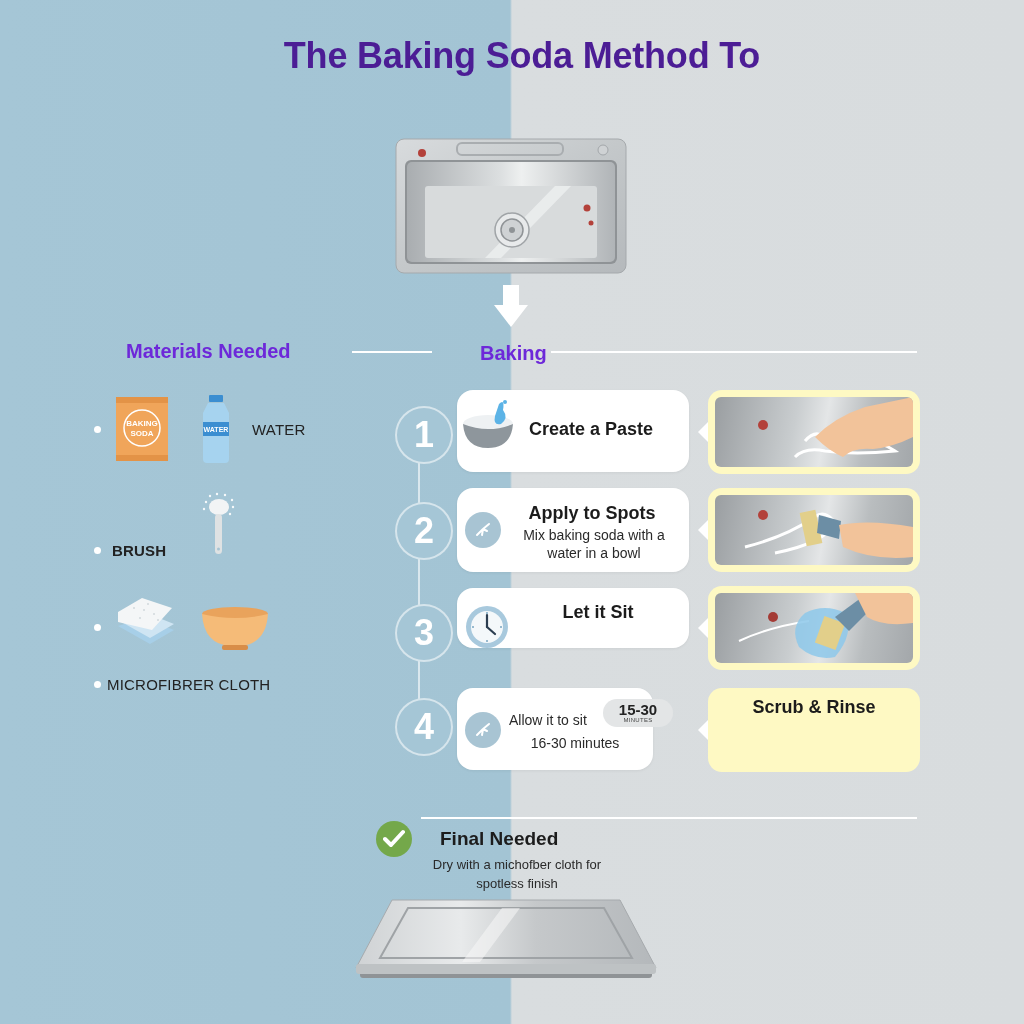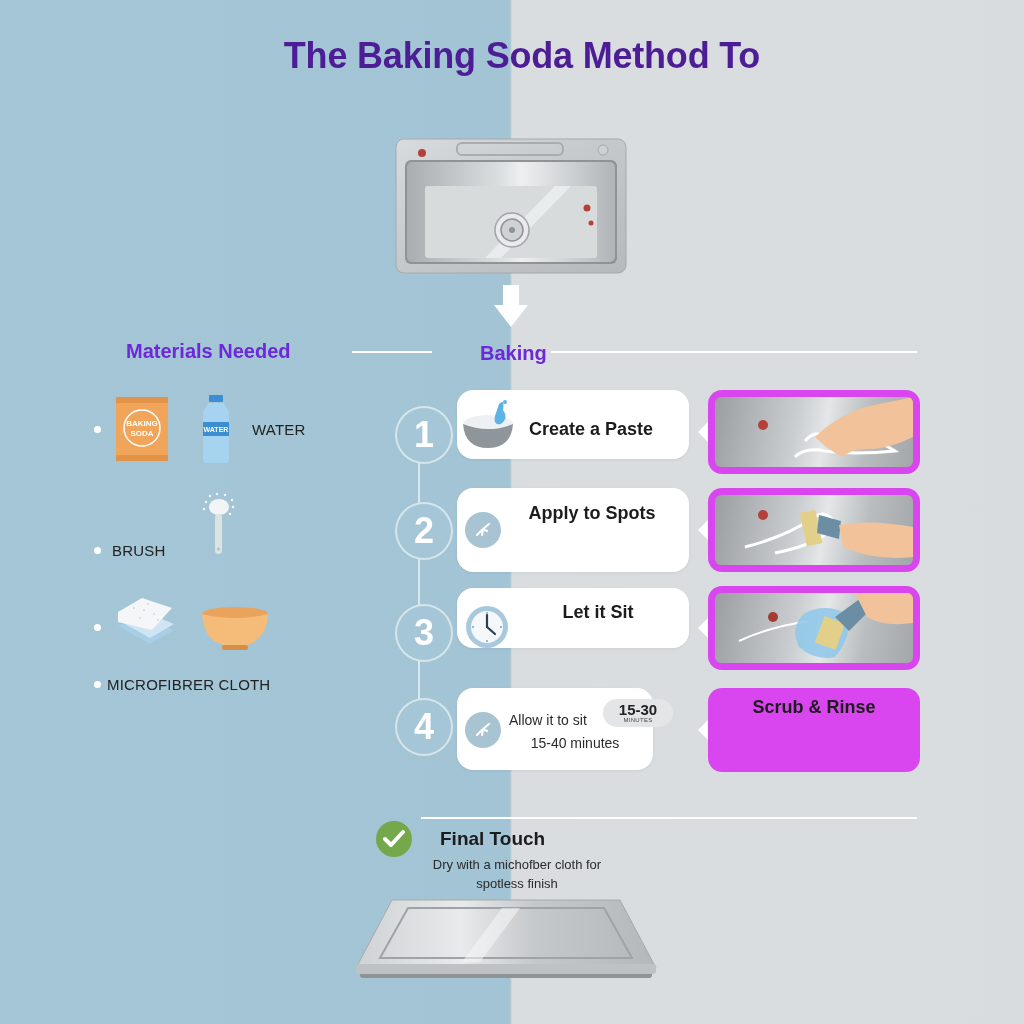"Create a Paste" div.abs { height: 69px -> 82px }
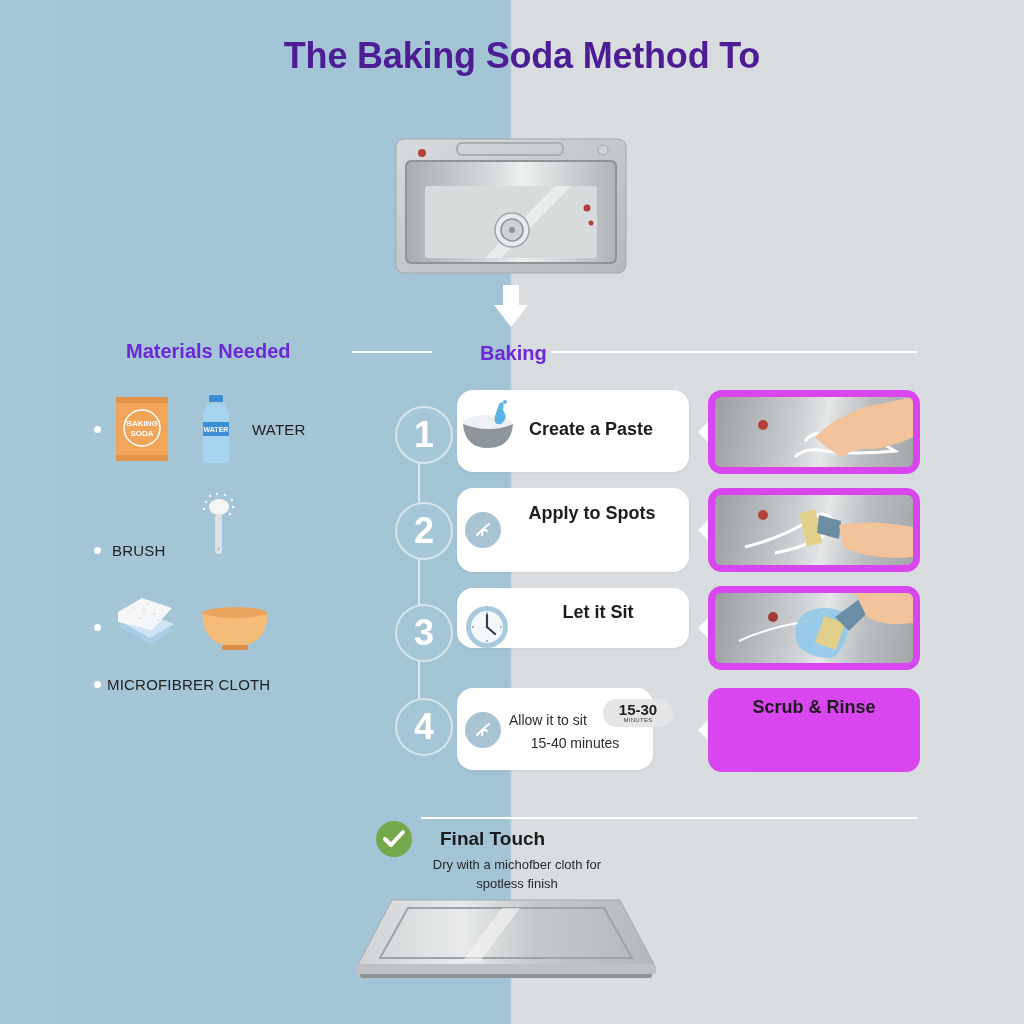"Mix baking soda with a" div.abs { html: none -> <div>Mix baking soda with a water in a bowl</div> }
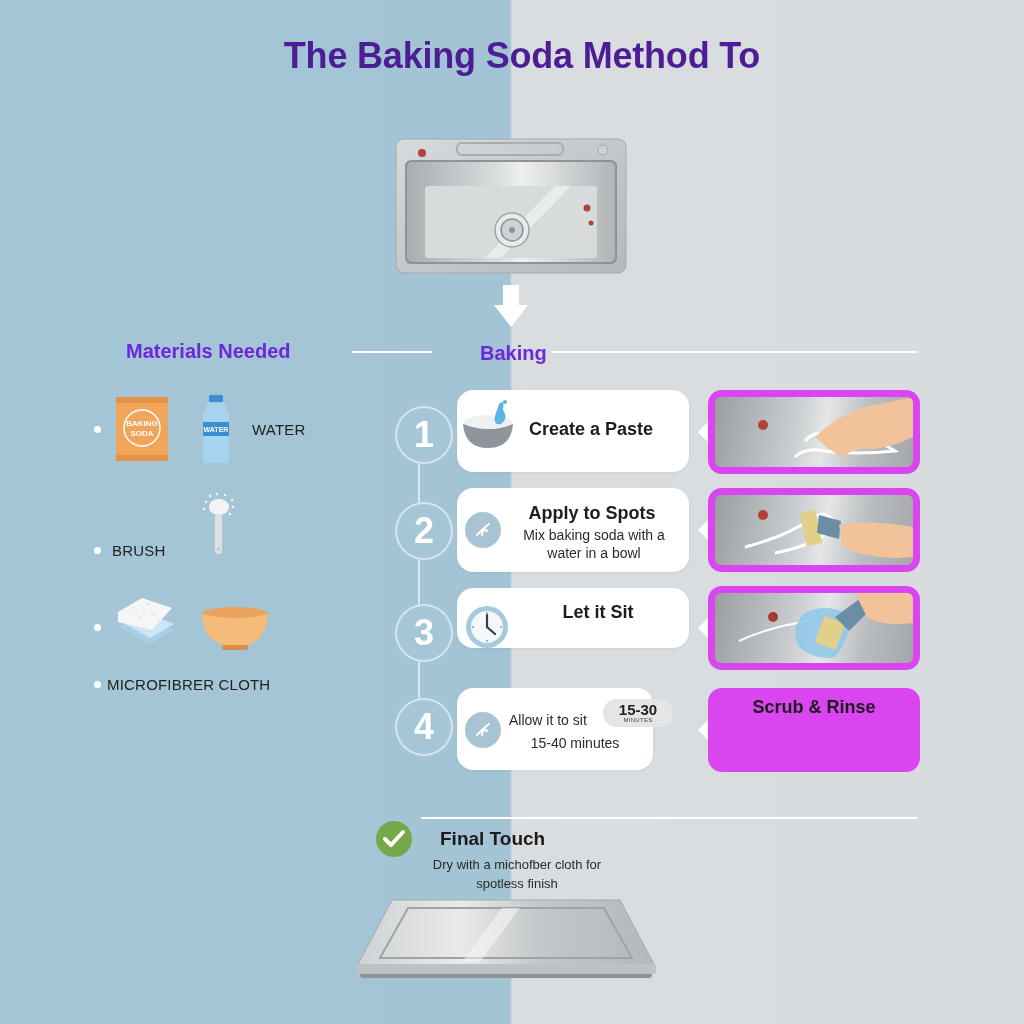"BRUSH" div.abs { font-weight: none -> bold }
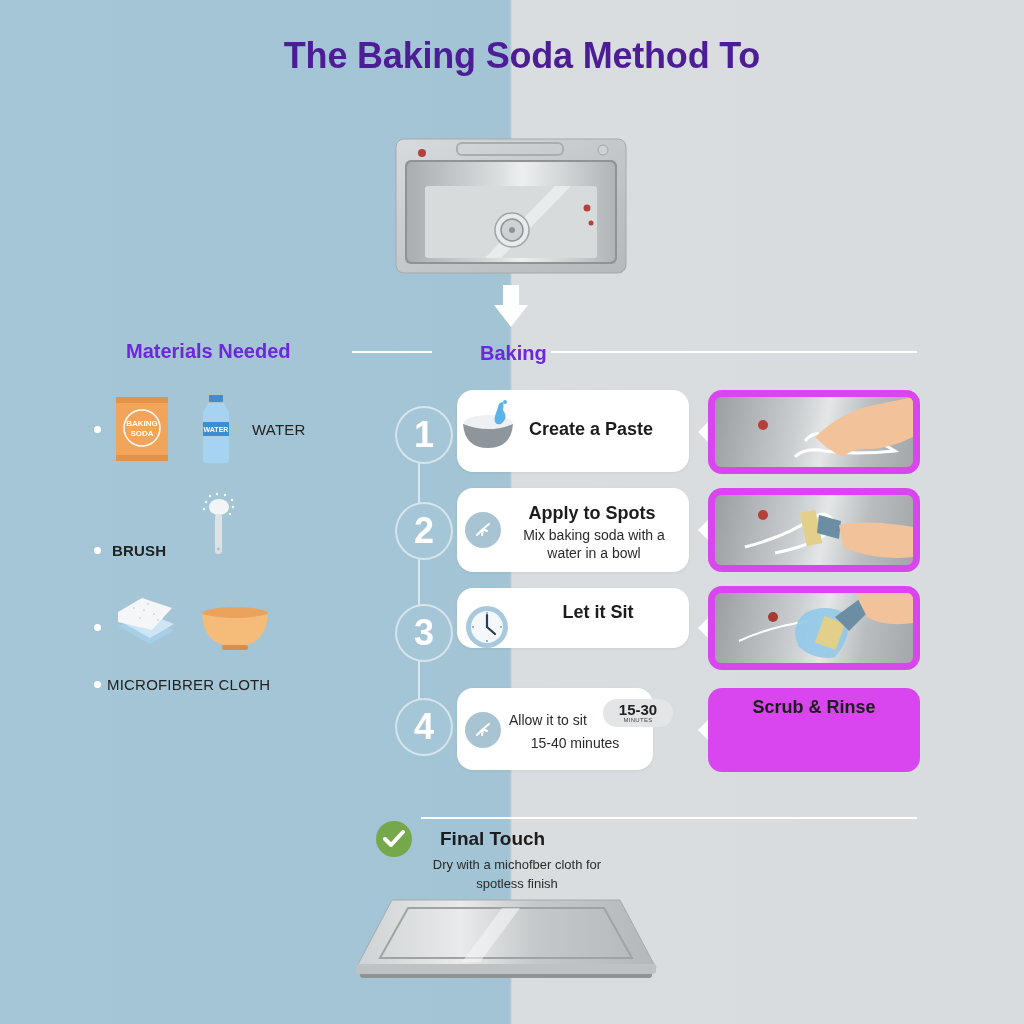"Scrub & Rinse" .bubble { background: #d946ef -> #fef9c3 }
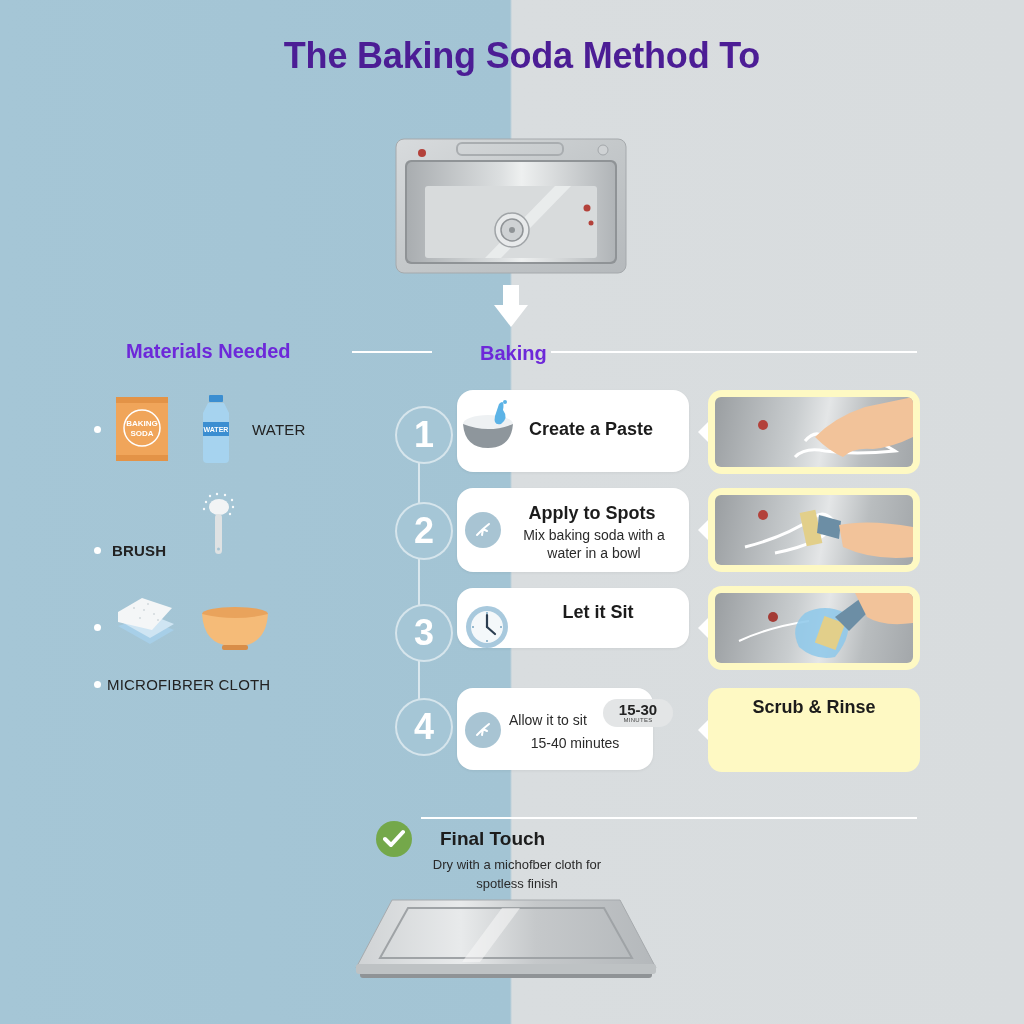"15-40 minutes" div.abs { text: 15-40 -> 16-30 }
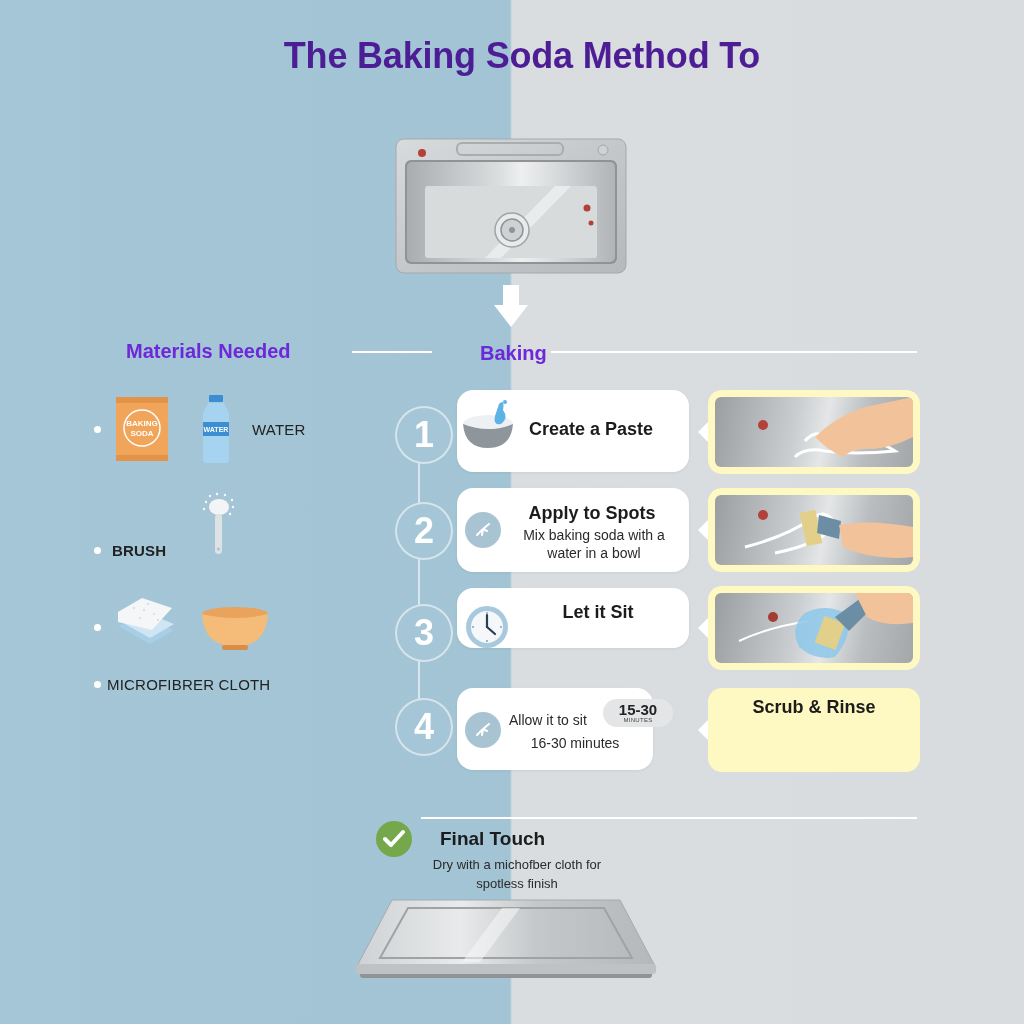"Final Touch" div.abs { text: Touch -> Needed }
